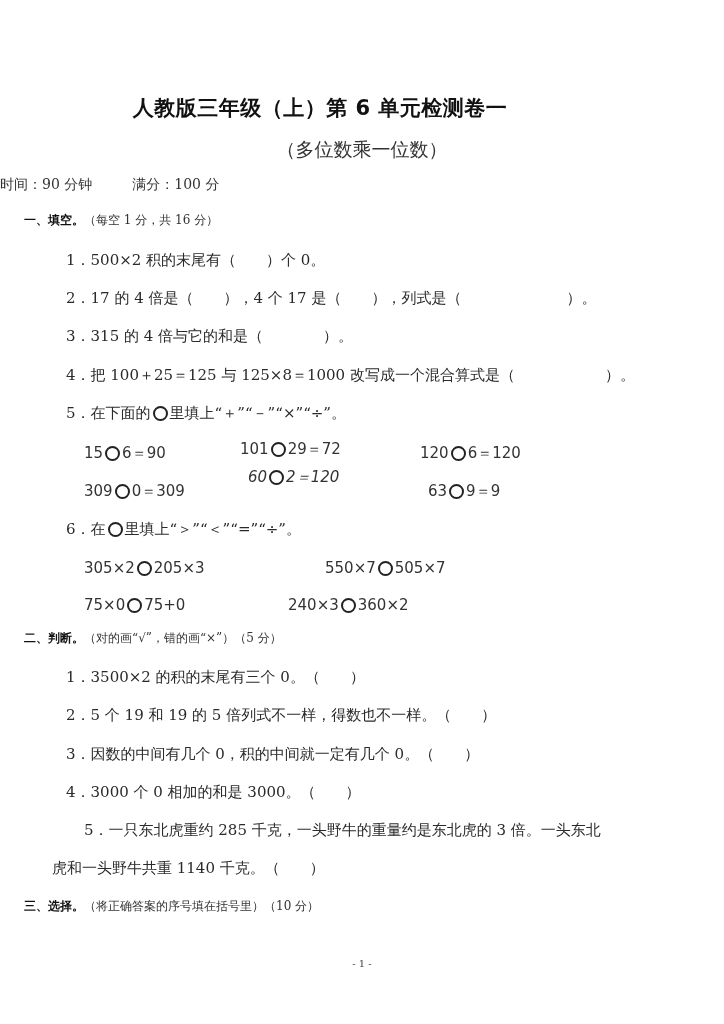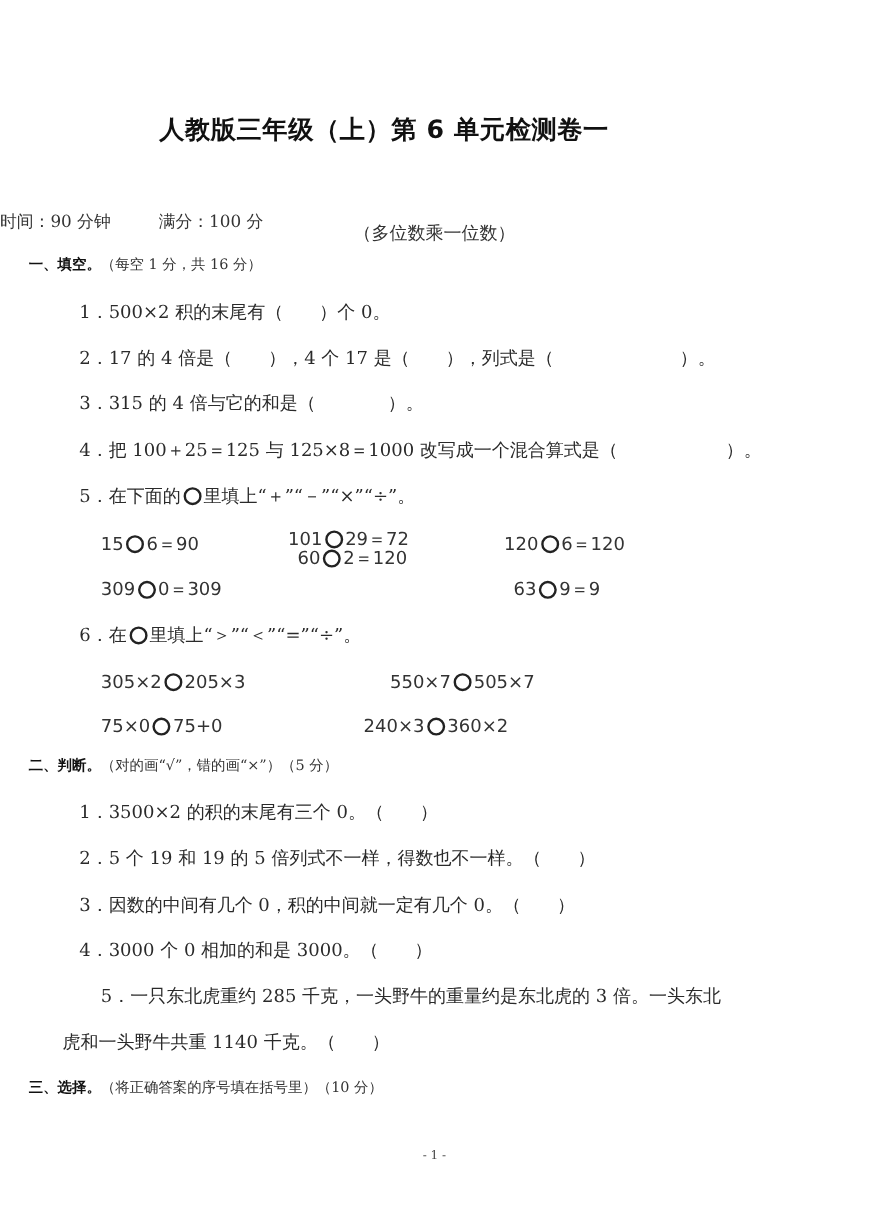"（多位数乘一位数）" .subtitle { font-size: 15px -> 19px; margin-top: 48px -> none }
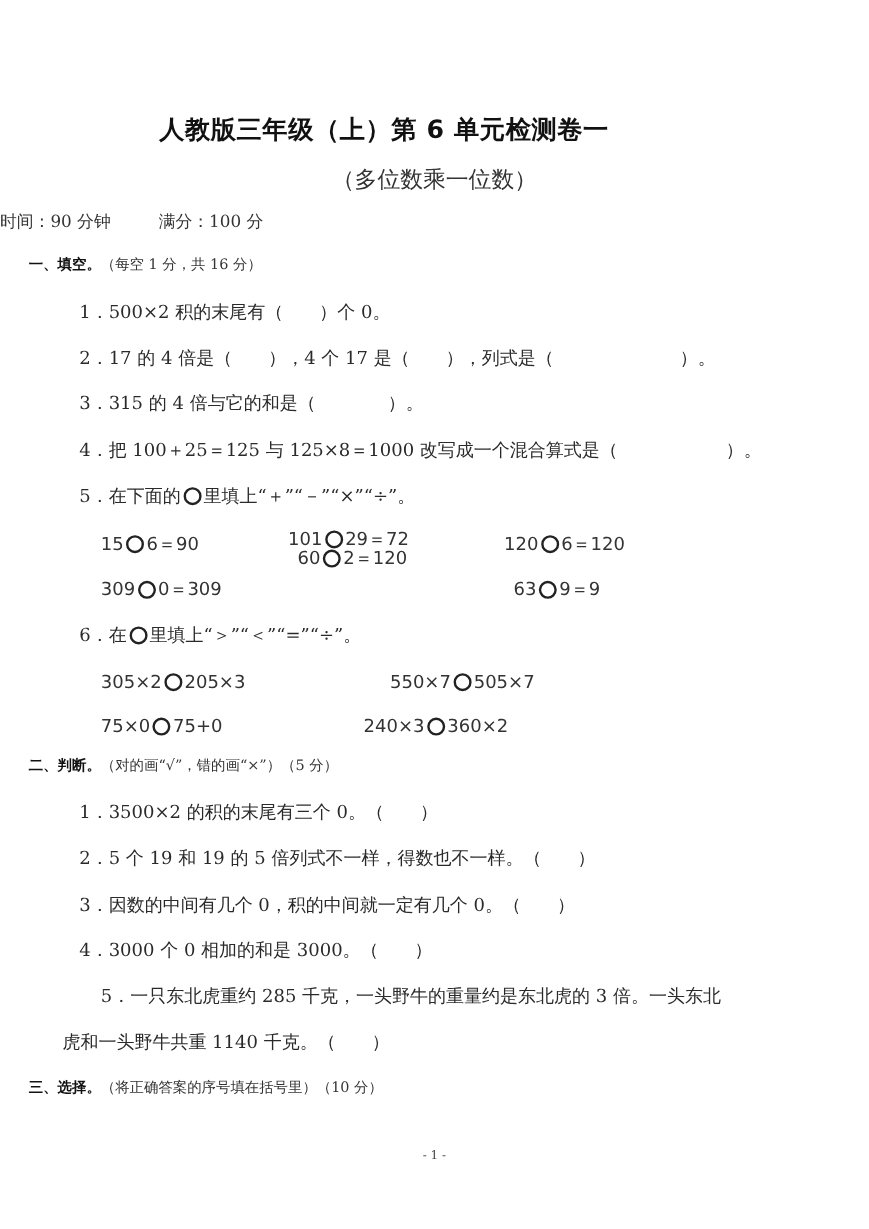"60 2＝120" div.eq { font-style: none -> italic; top: 456px -> 468px }
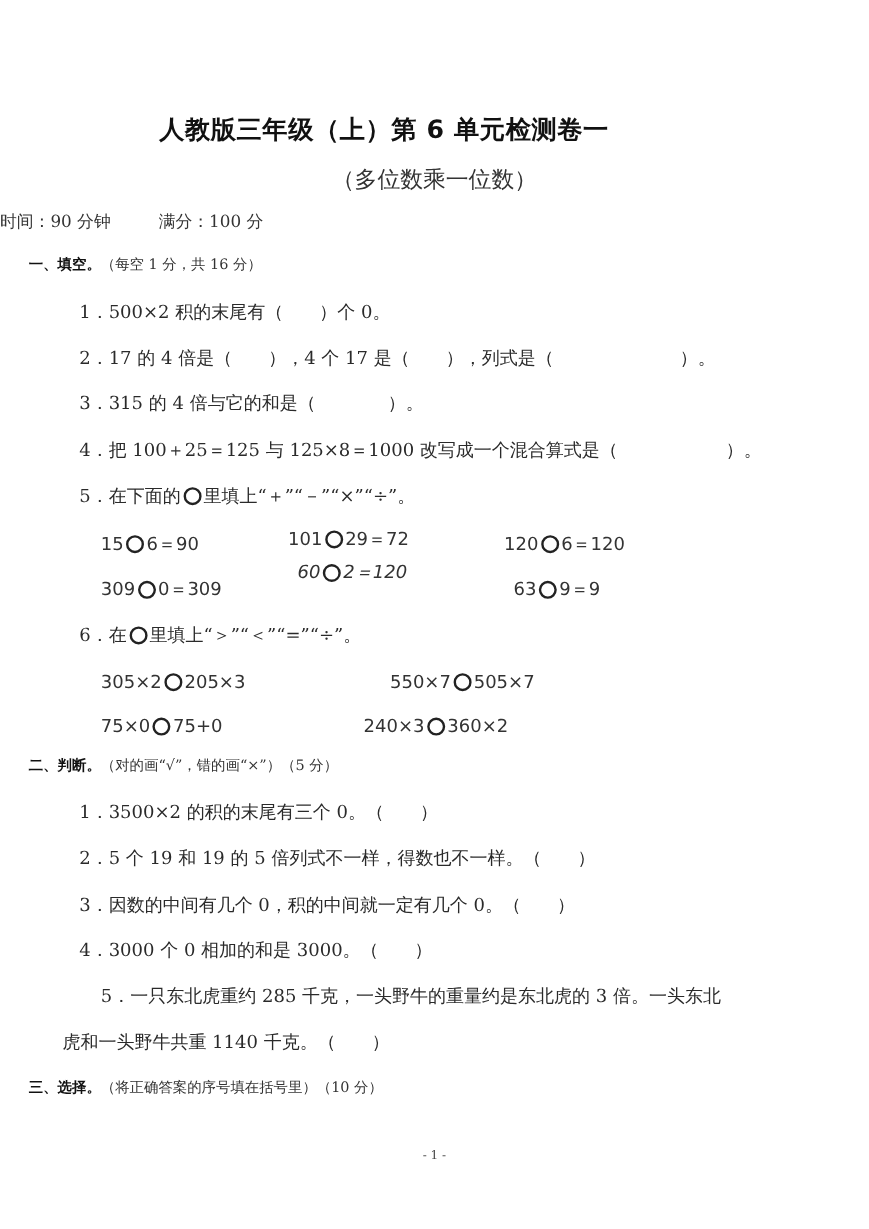"240×3 360×2" div.eq { left: 303px -> 288px }
